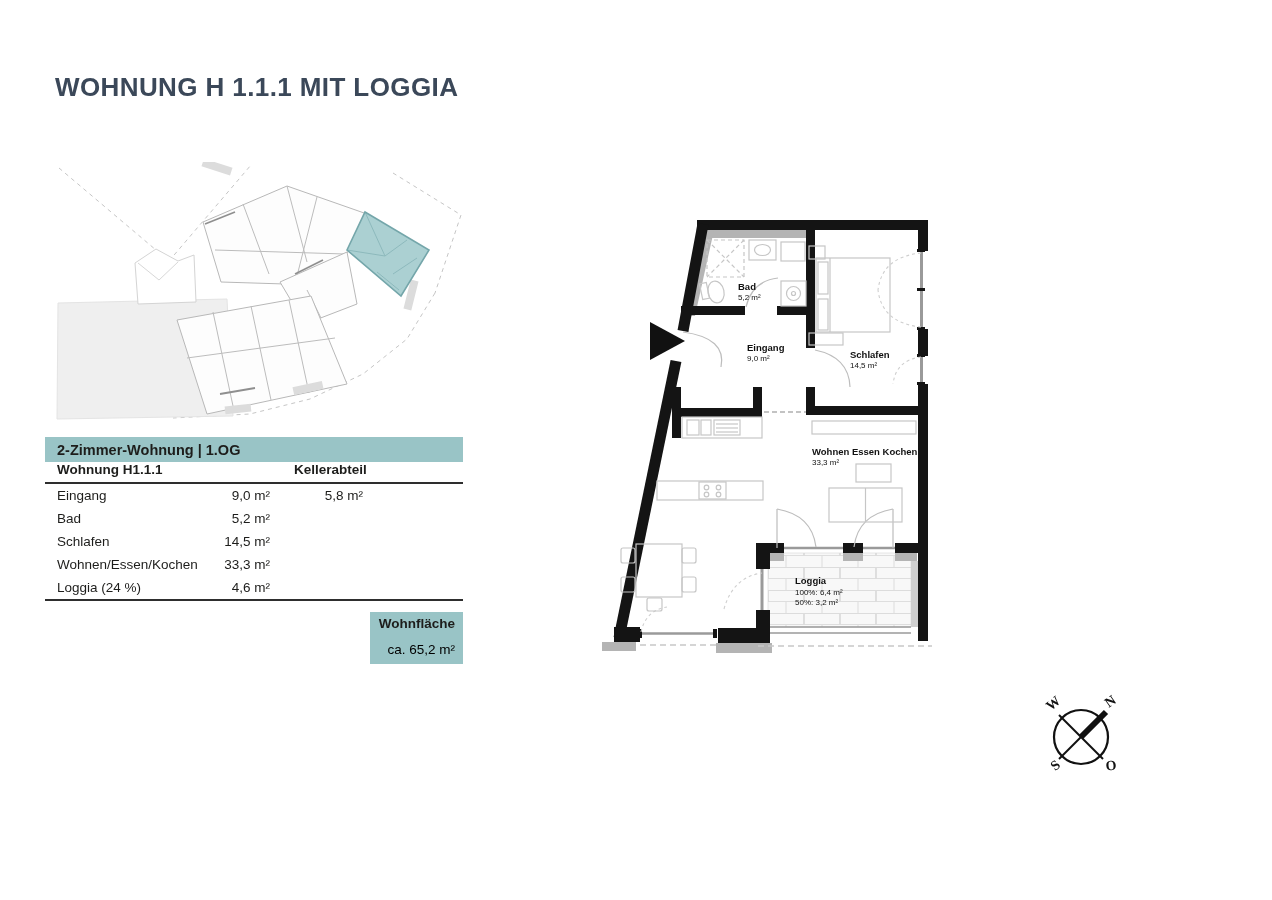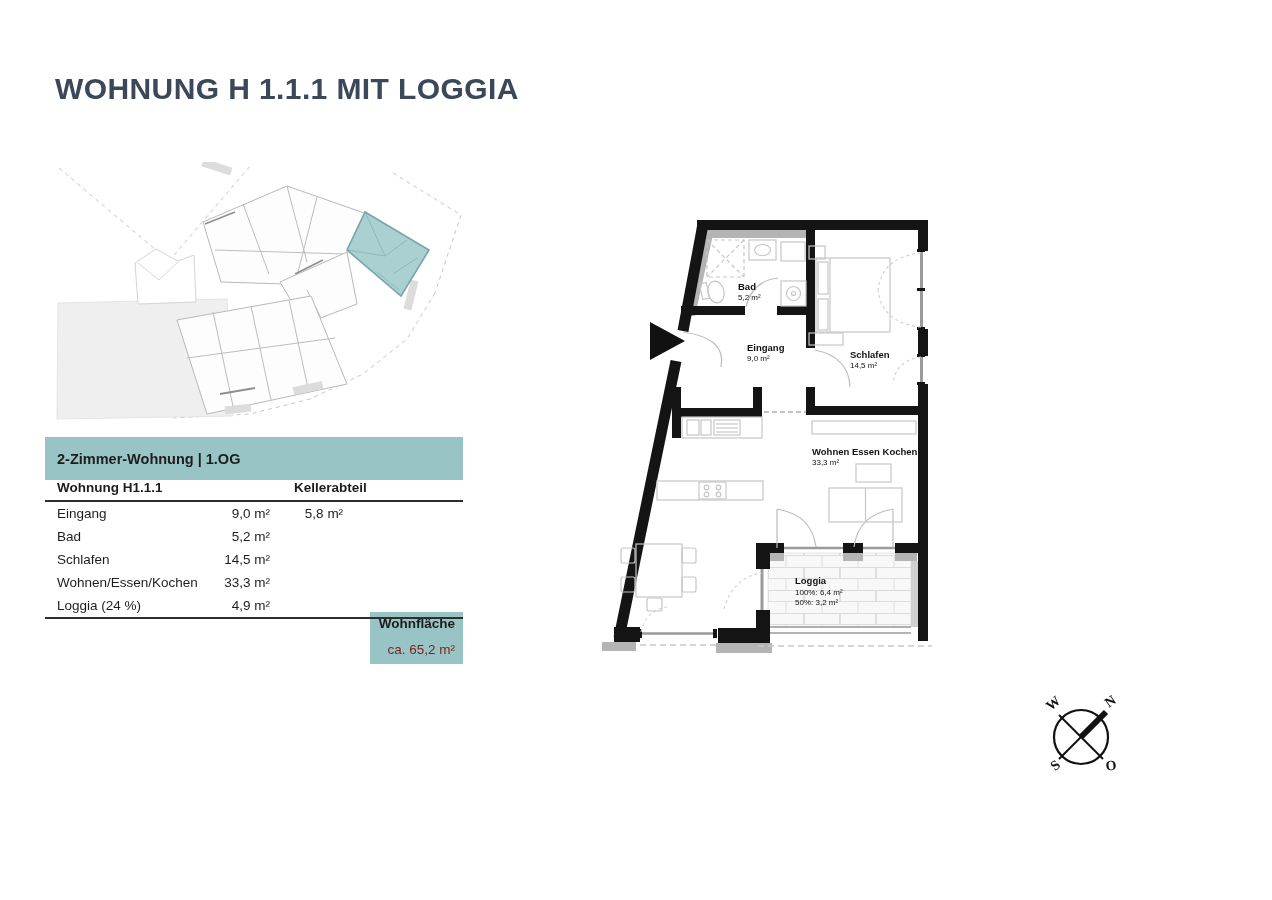"WOHNUNG H 1.1.1 MIT LOGGIA" .title { font-size: 30px -> 26px }
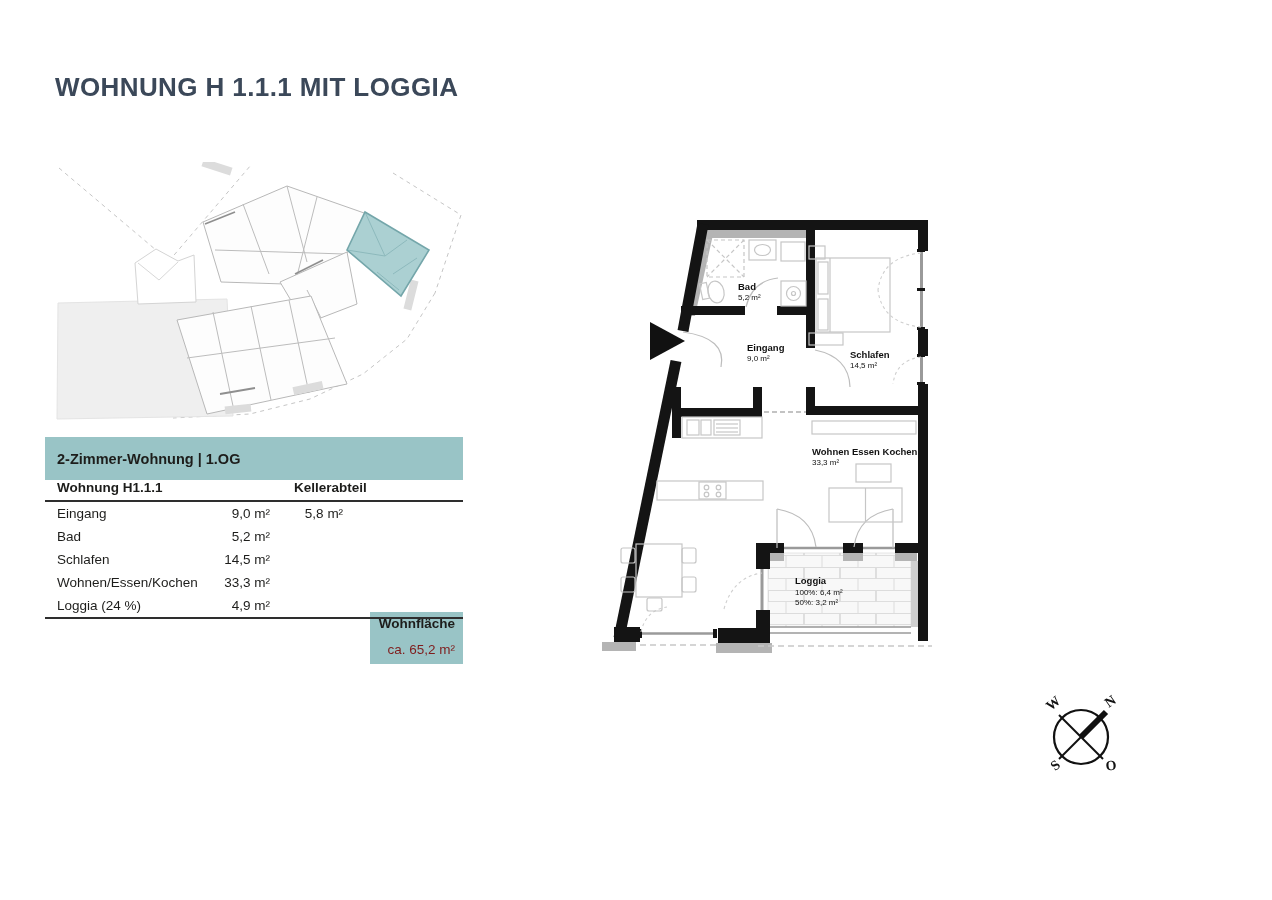"2-Zimmer-Wohnung | 1.OG" .band { height: 43px -> 25px }
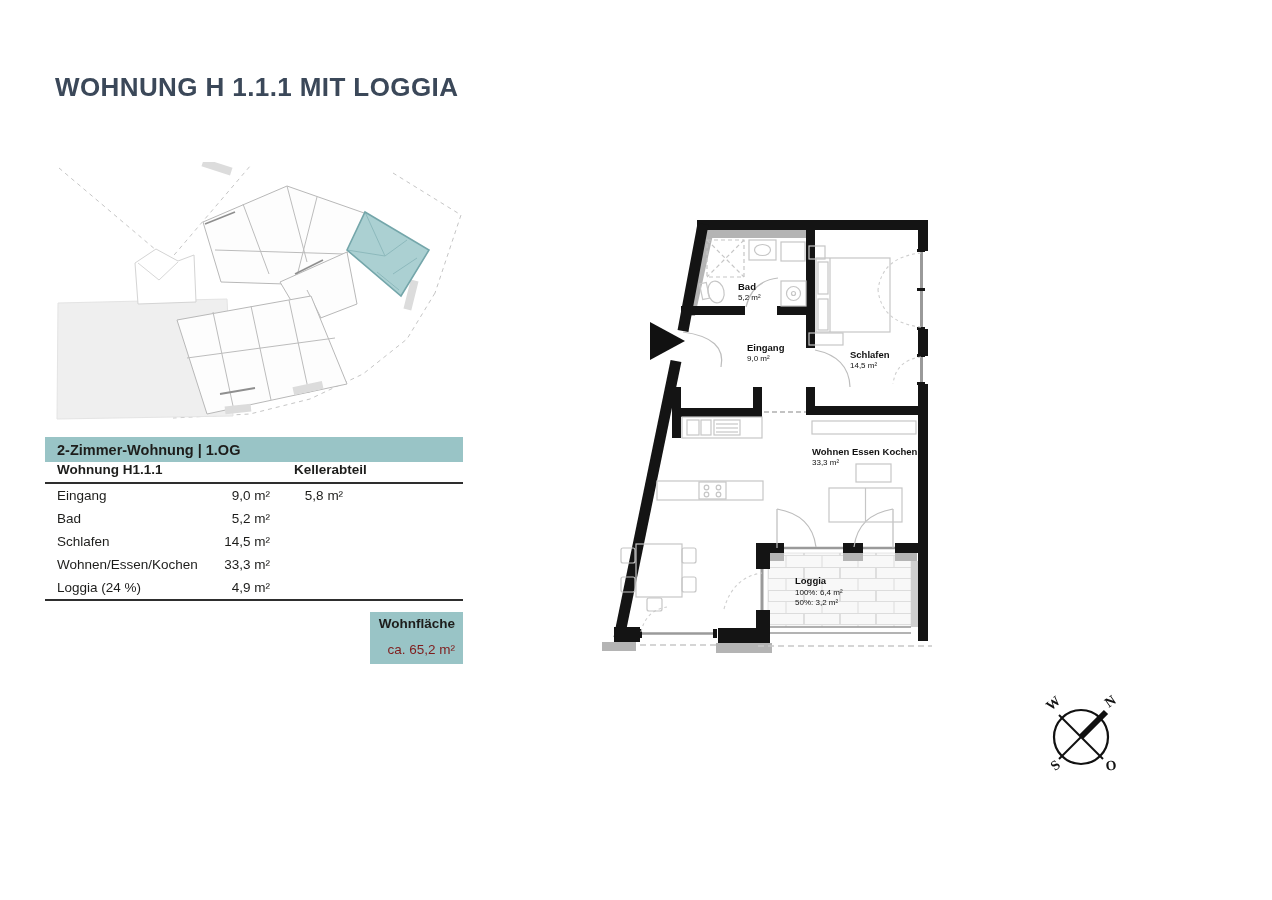"5,8 m²" .v2 { text-align: center -> right }
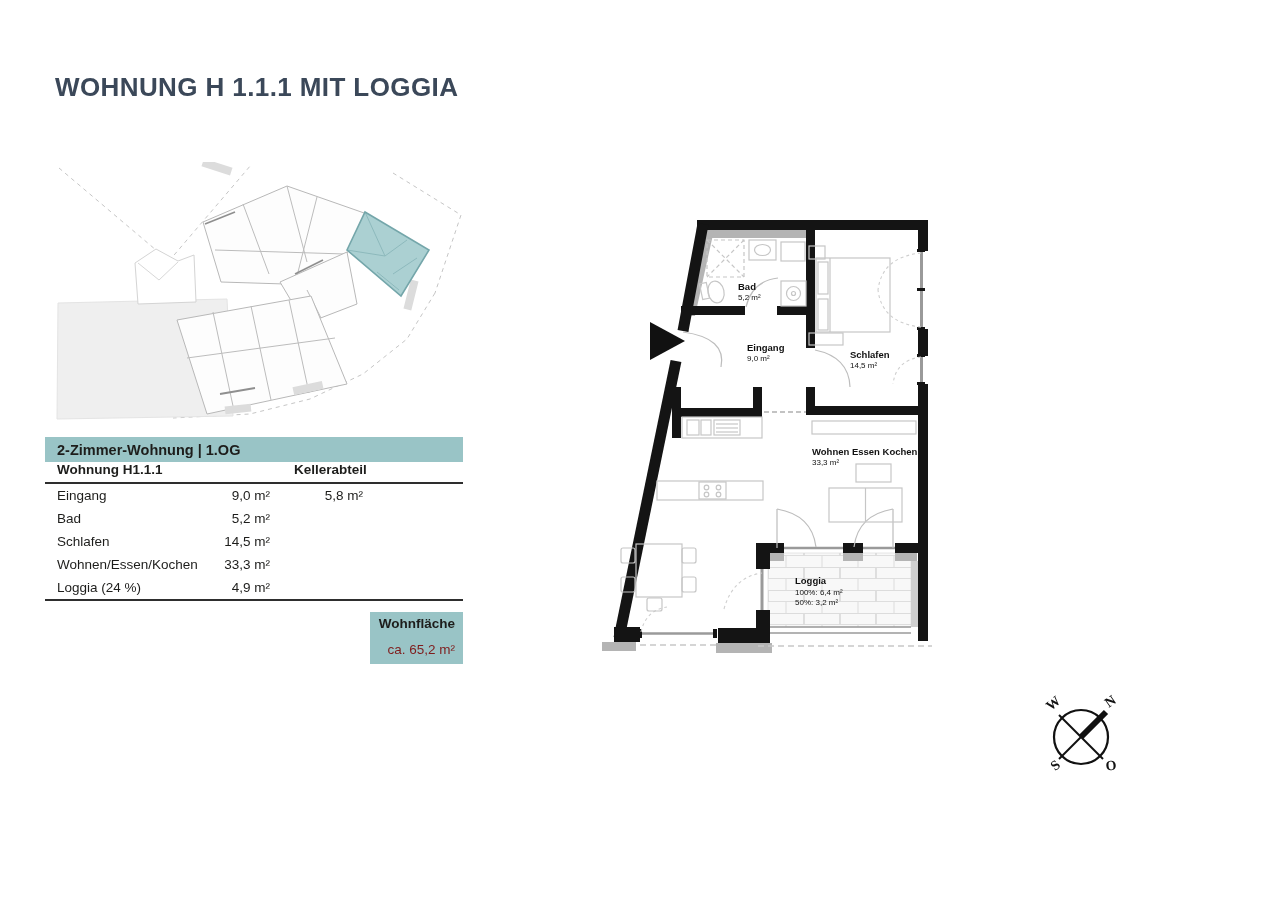"4,9 m²" span.v1 { text: 4,9 -> 4,6 }
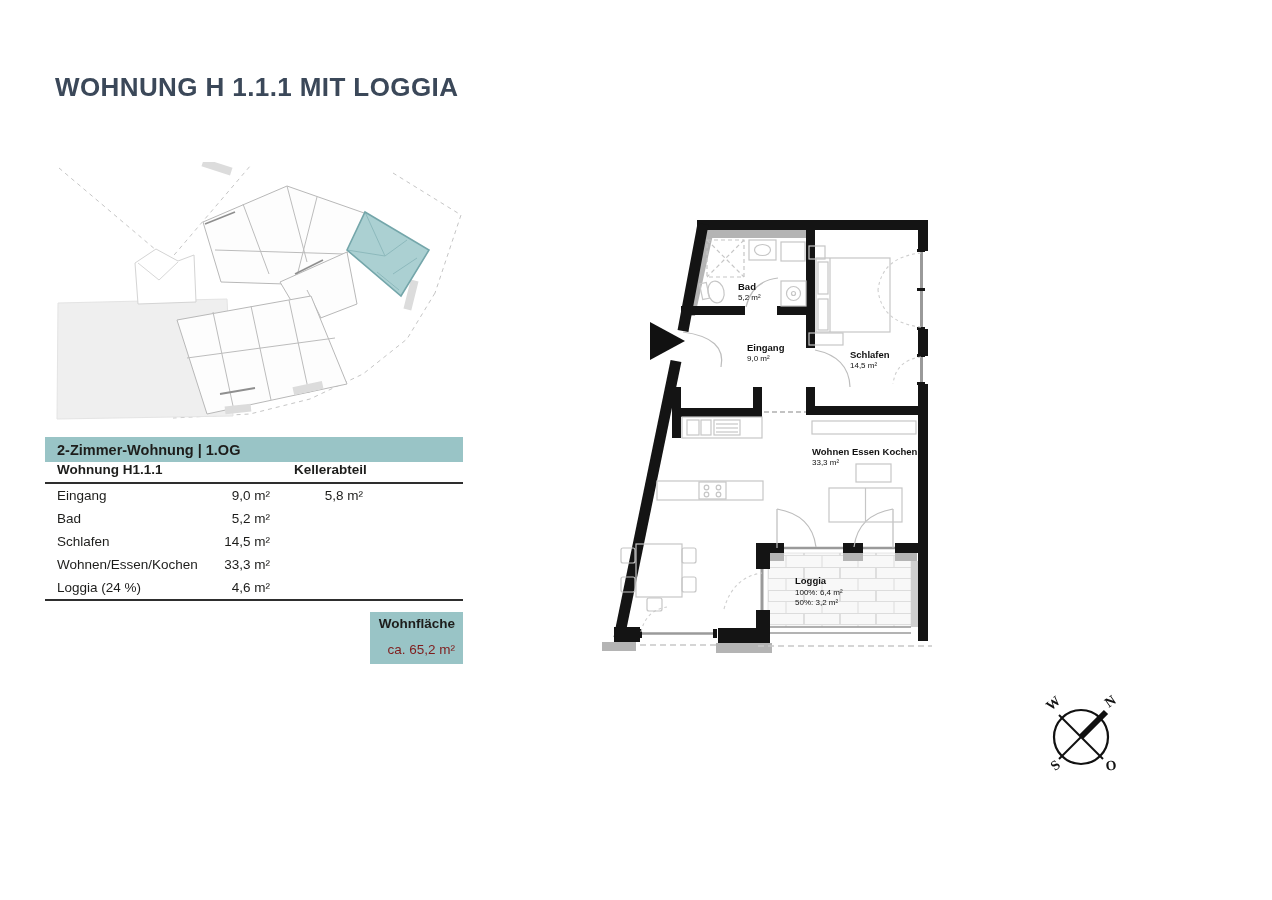"ca. 65,2 m²" .total-value { color: #7f1d1d -> #000000 }
